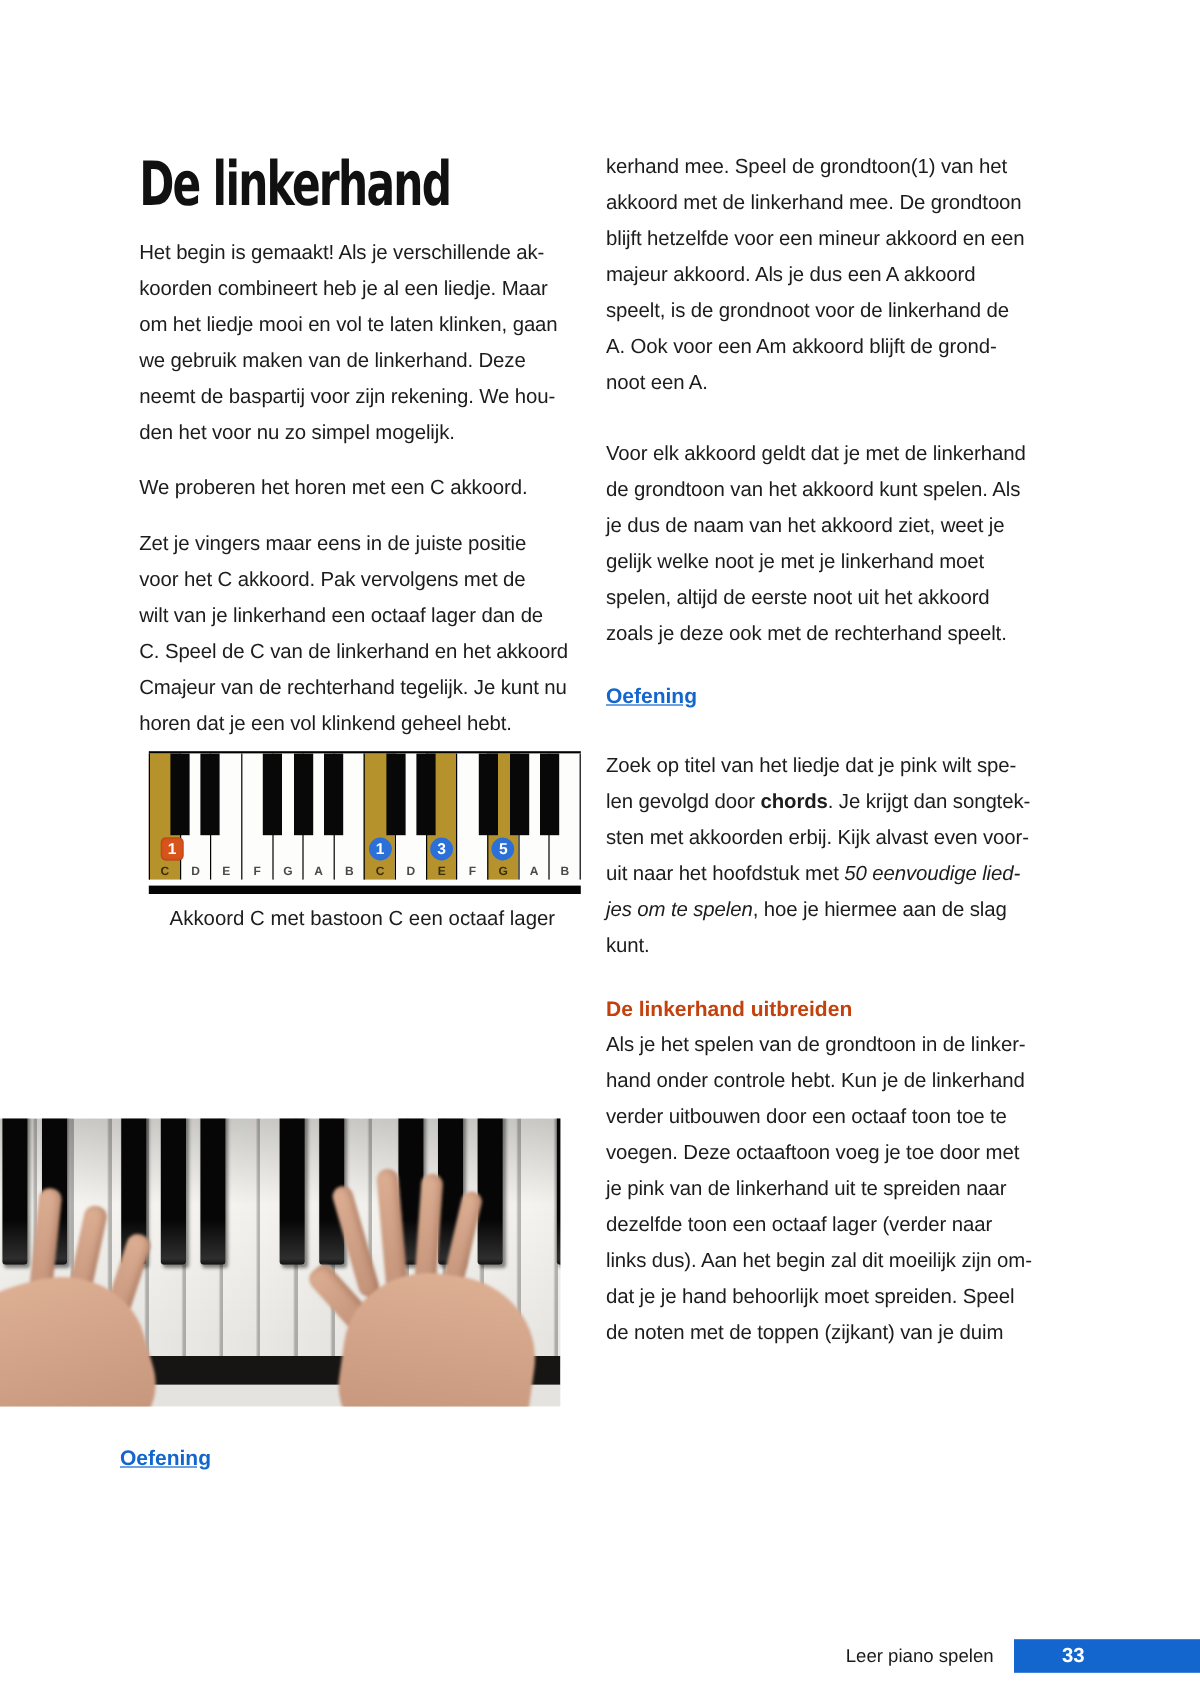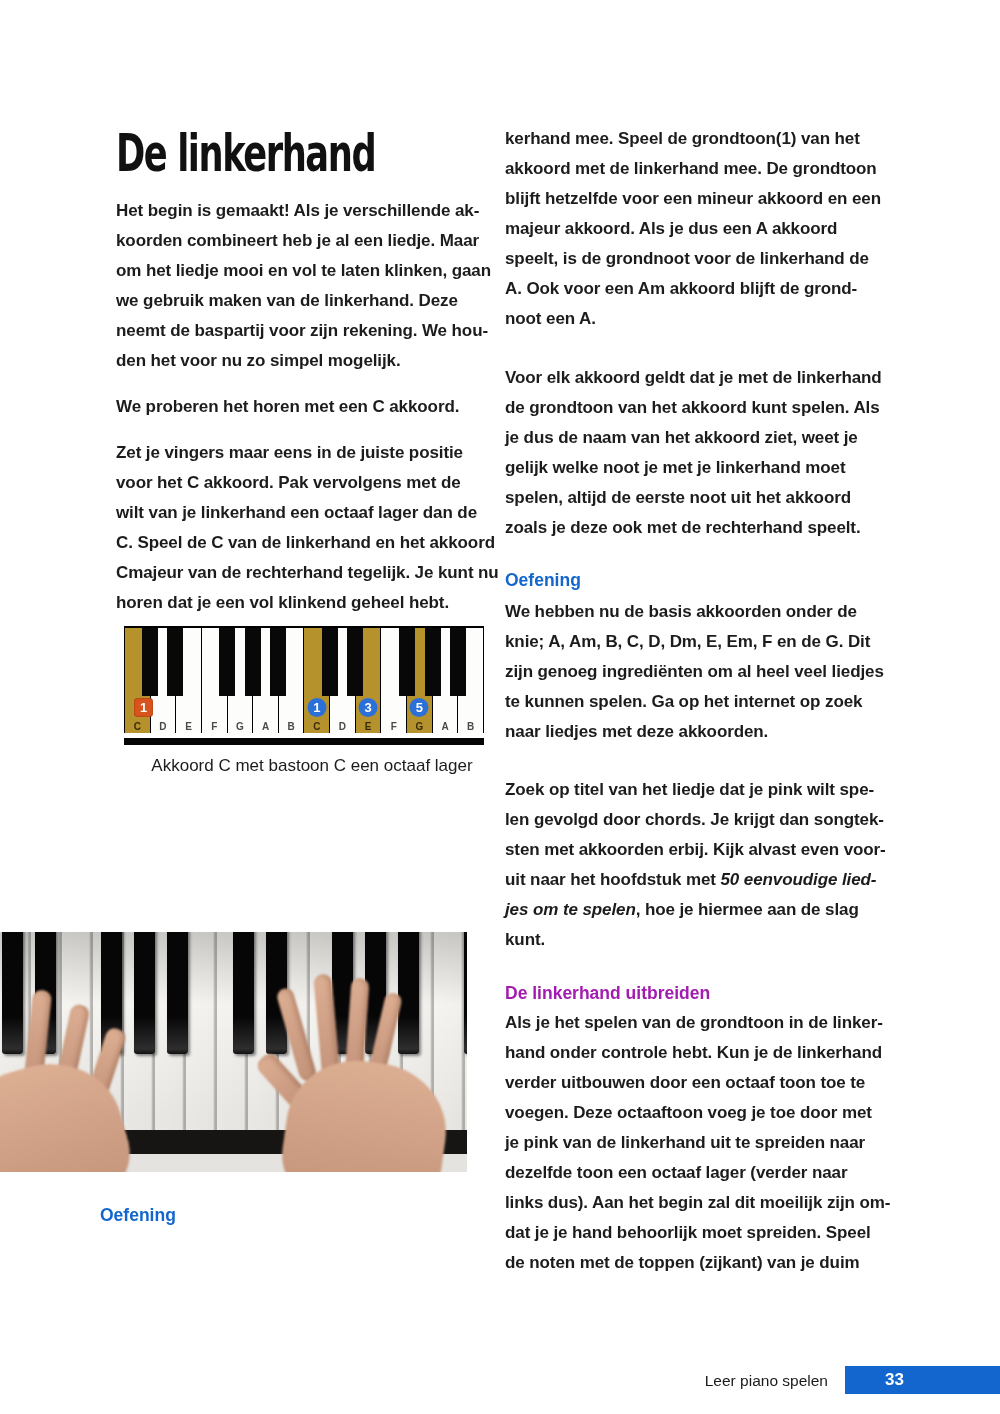"kerhand mee. Speel de grondtoon(1)" p.body { font-weight: bold -> none }
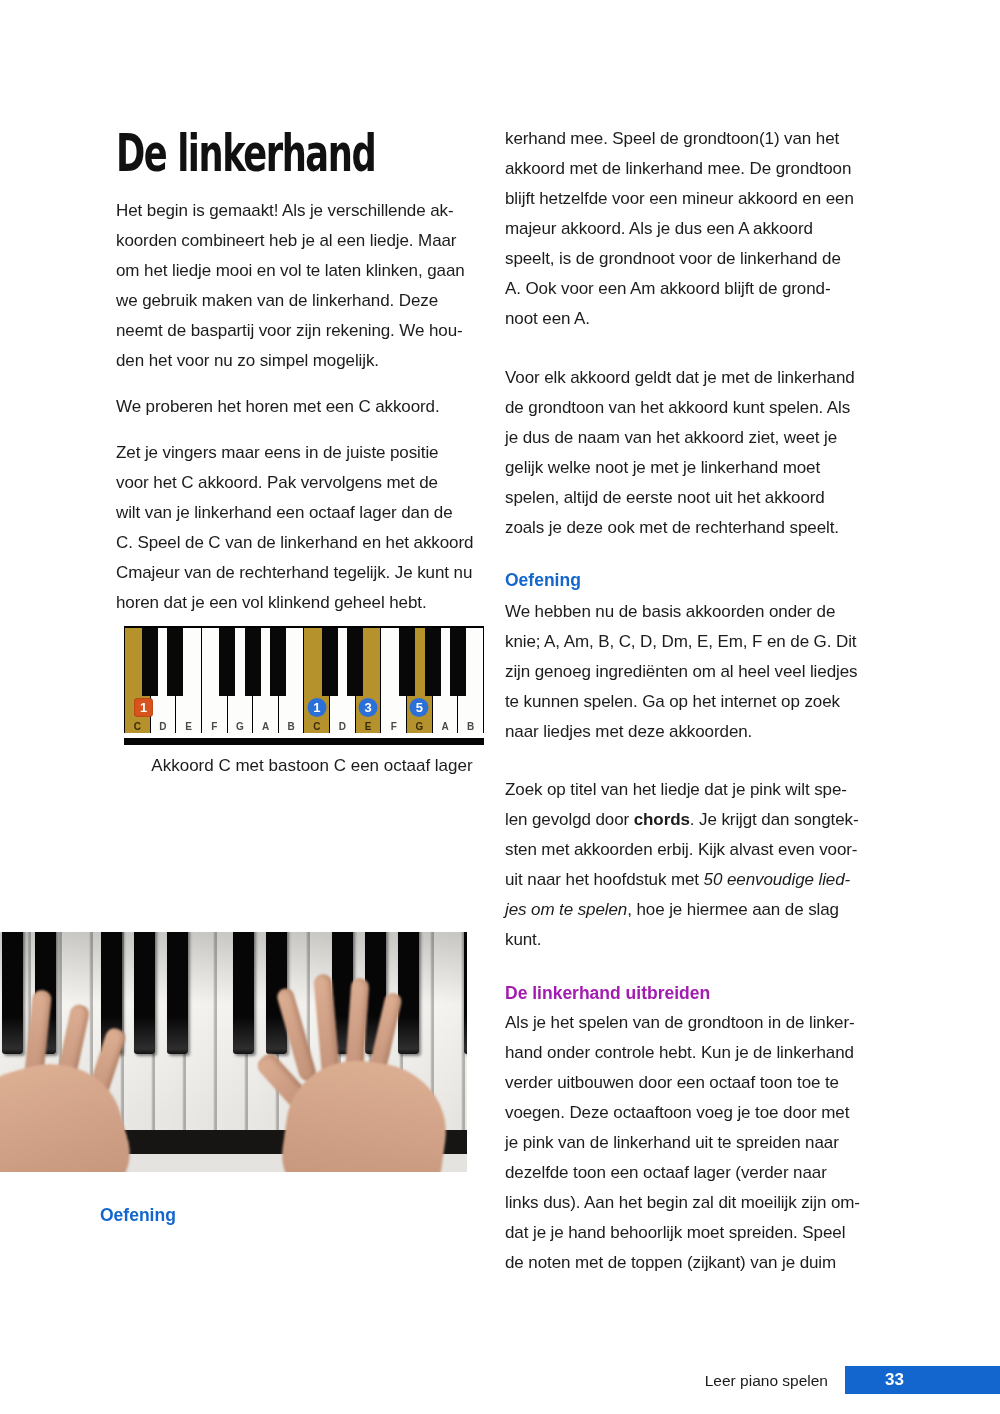"Oefening" .h-blue { text-decoration: none -> underline }
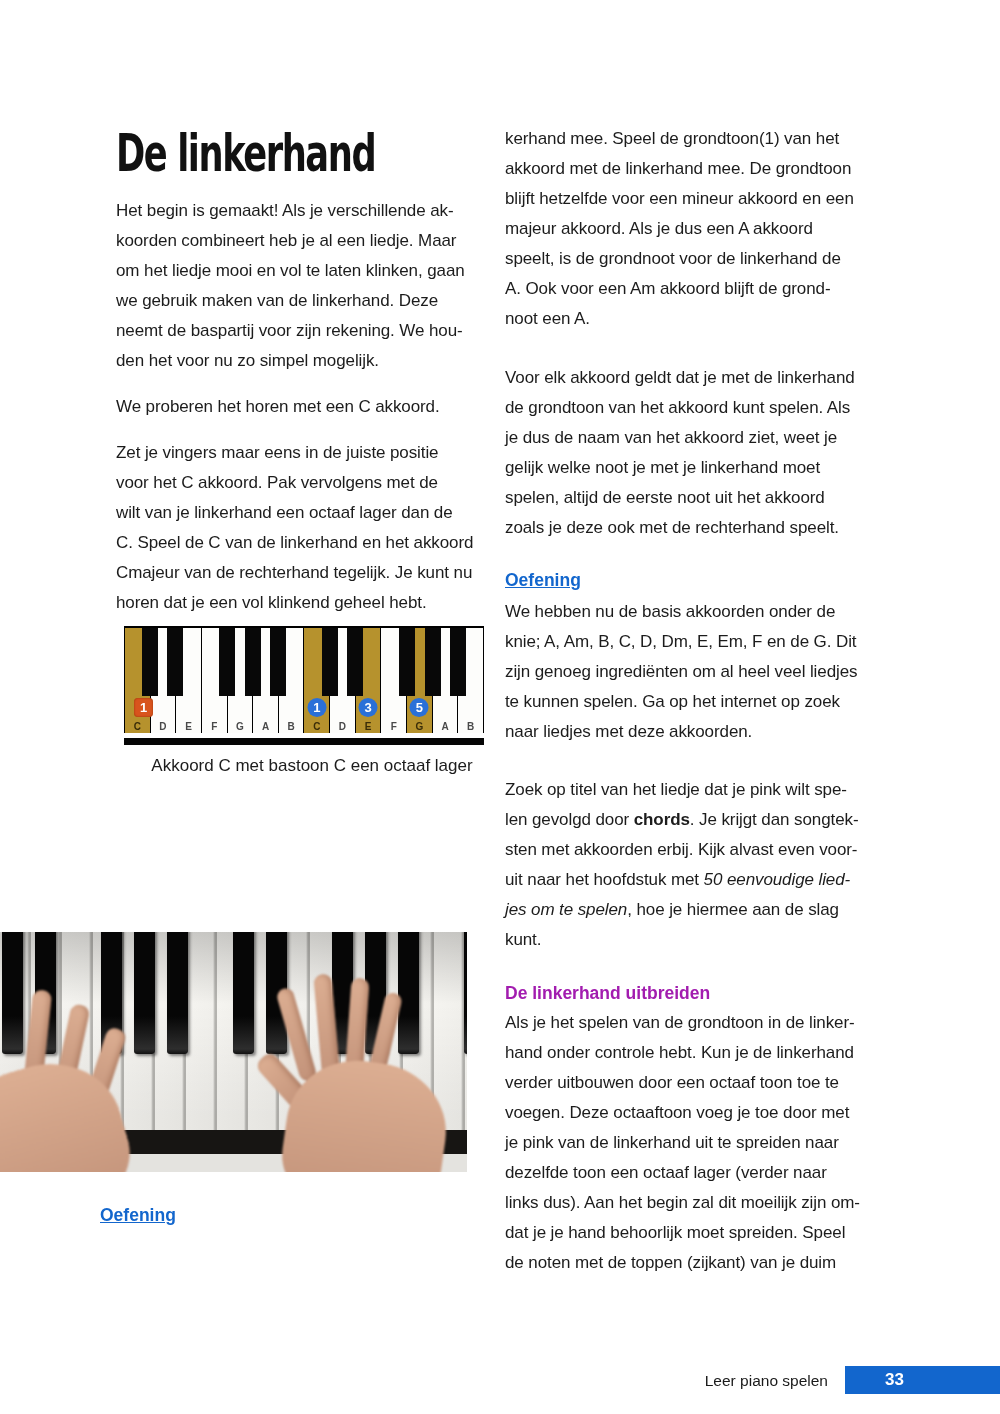"We hebben nu de basis" p.body { html: <p>We hebben nu de basis akkoorden onder de knie; A, Am, B, C, D, Dm, E, Em, F en de G. Dit zijn genoeg ingrediënten om al heel veel liedjes te kunnen spelen. Ga op het internet op zoek naar liedjes met deze akkoorden.</p> -> none }
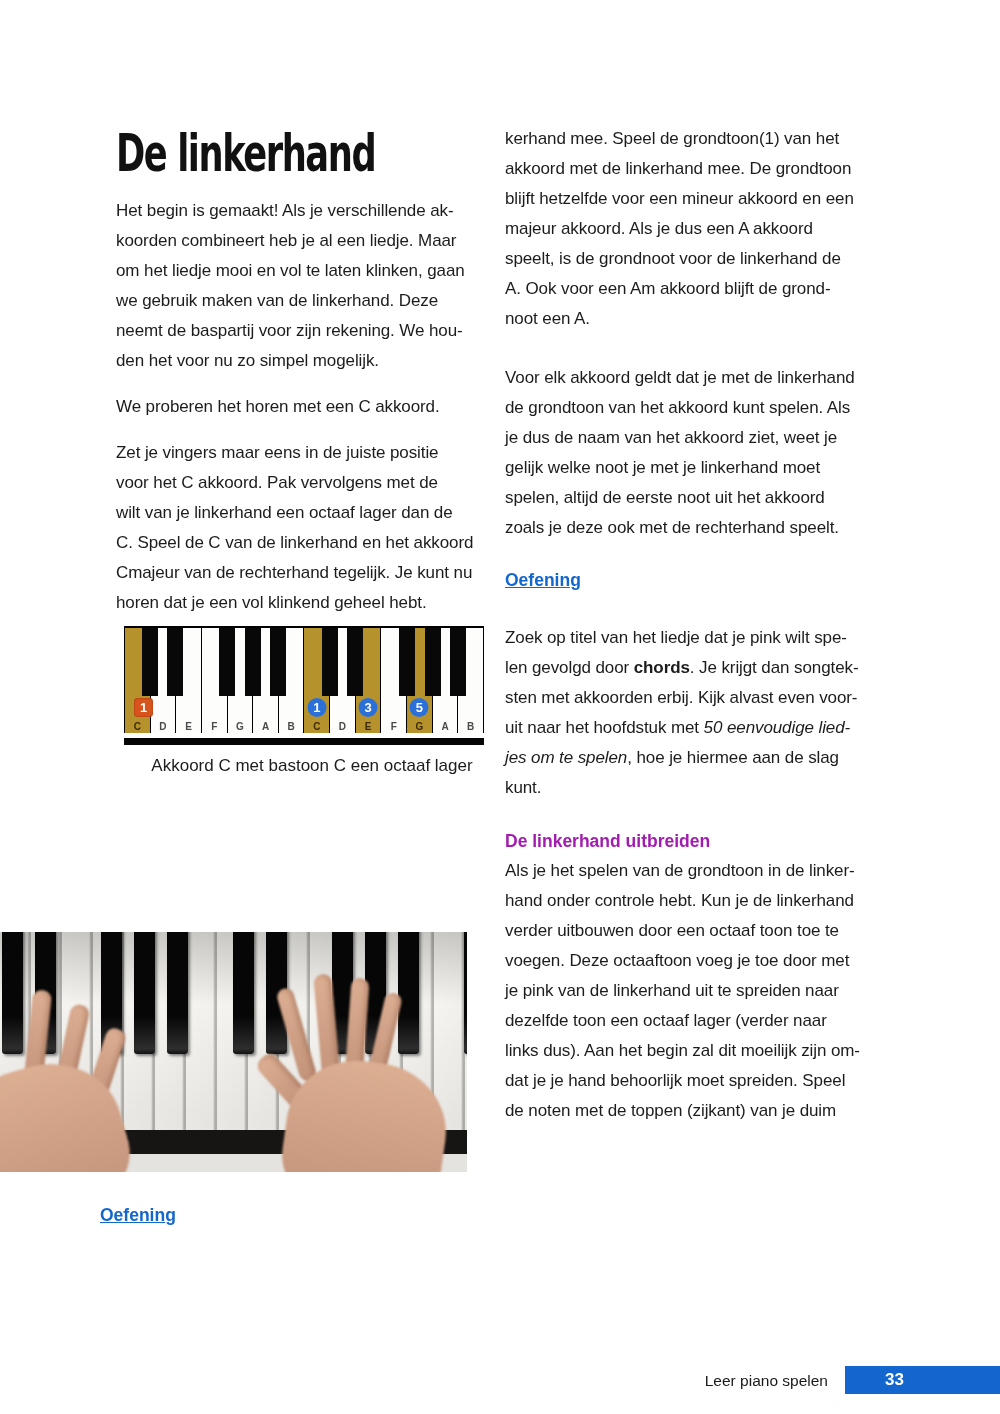"Akkoord C met bastoon C" .caption { margin: 16px -> 6px }
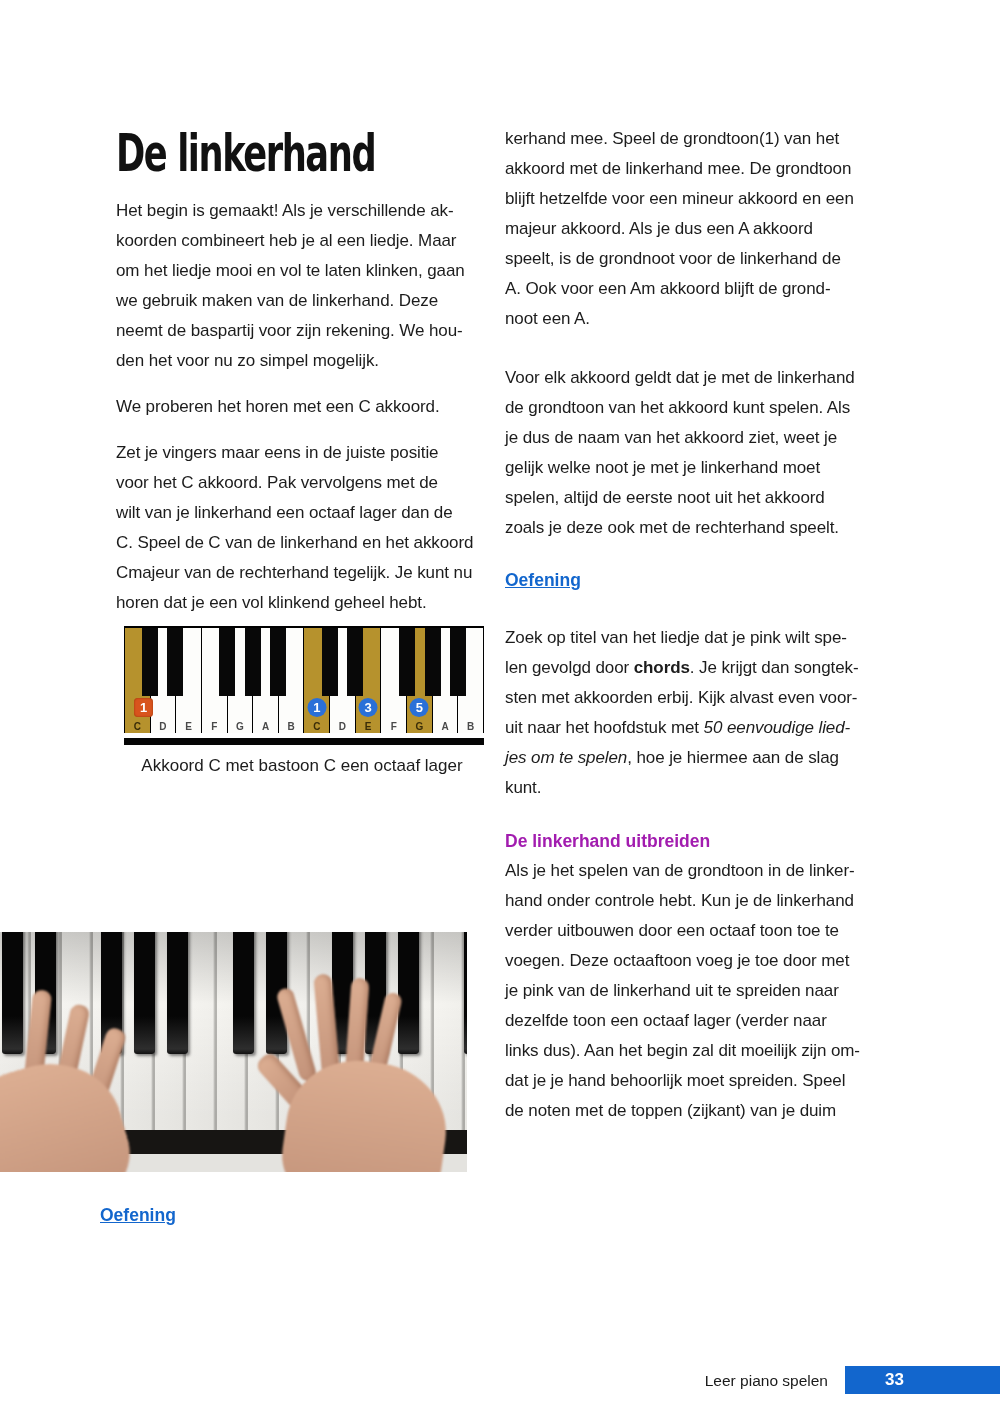"De linkerhand uitbreiden" .h-black { color: #a21caf -> #c2410c }
